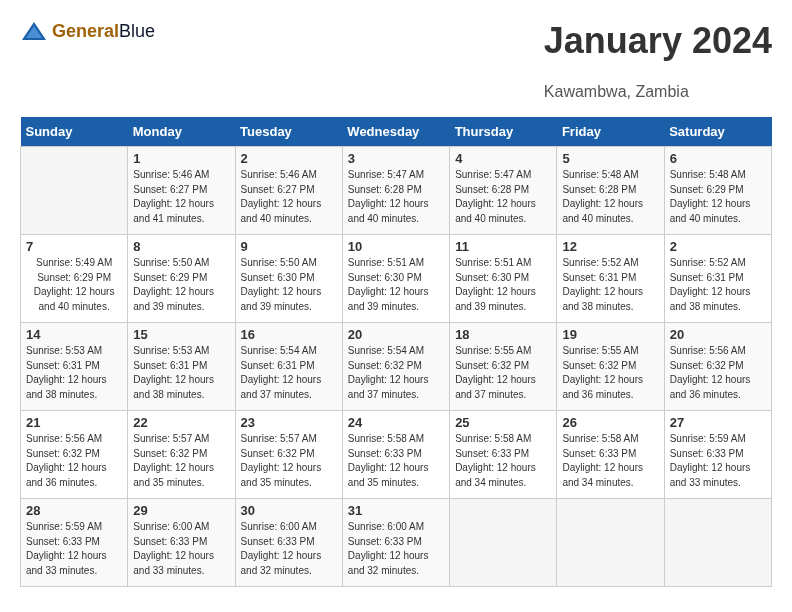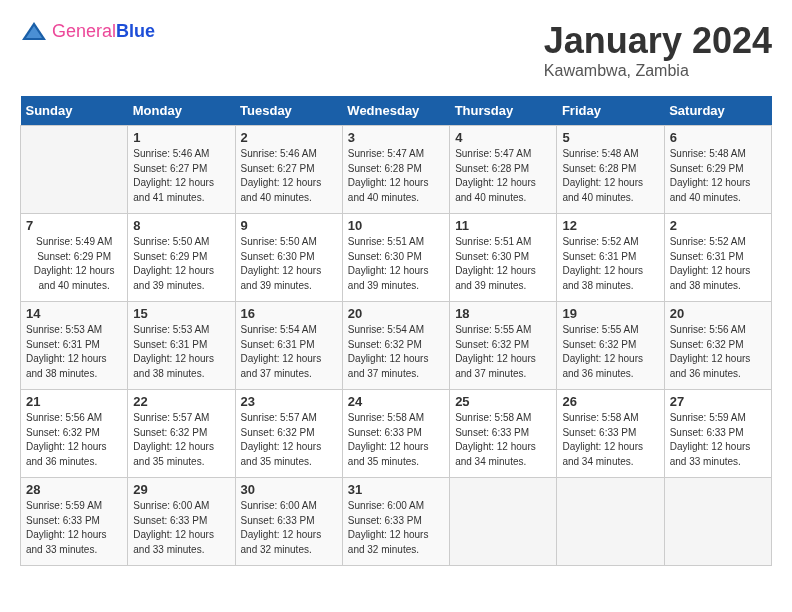"General" span { color: #ec4899 -> #a16207; font-weight: normal -> bold }
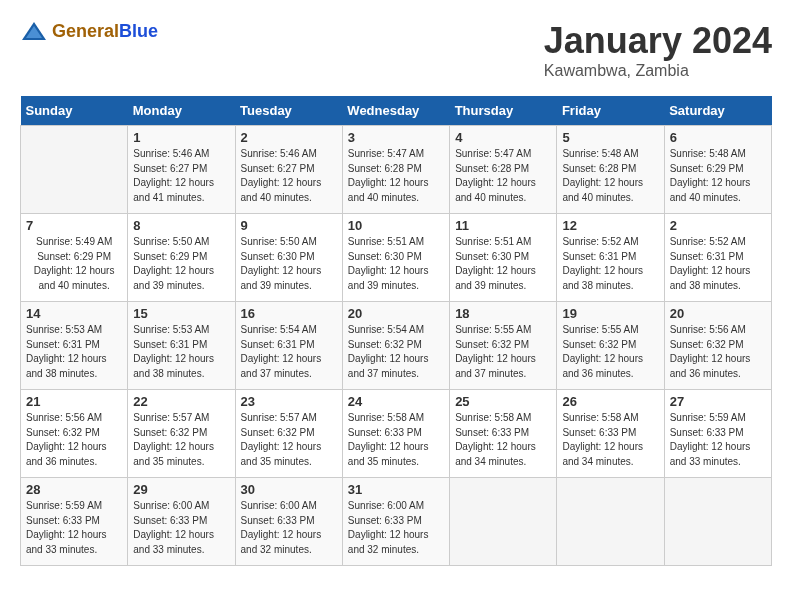"Blue" span { color: #1d4ed8 -> #0f172a; font-weight: bold -> normal }
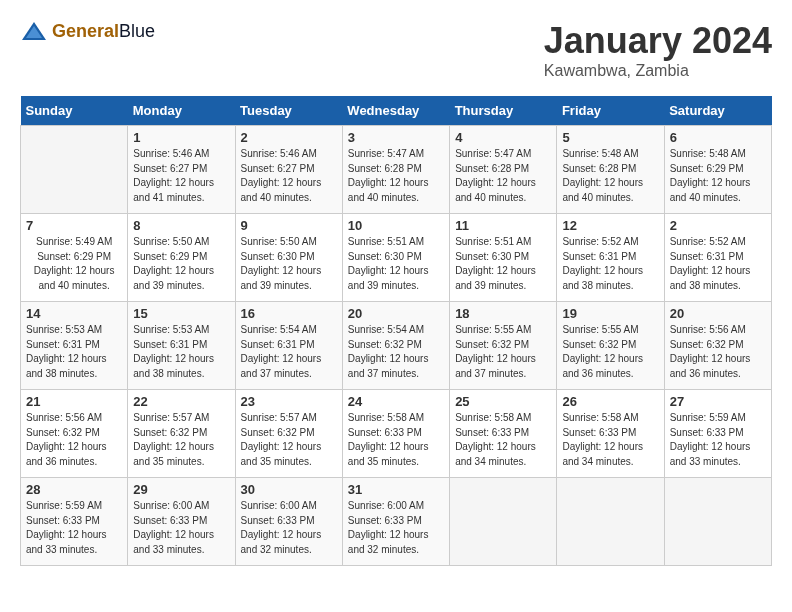"Kawambwa, Zambia" .location-title { margin-top: none -> 21px }
